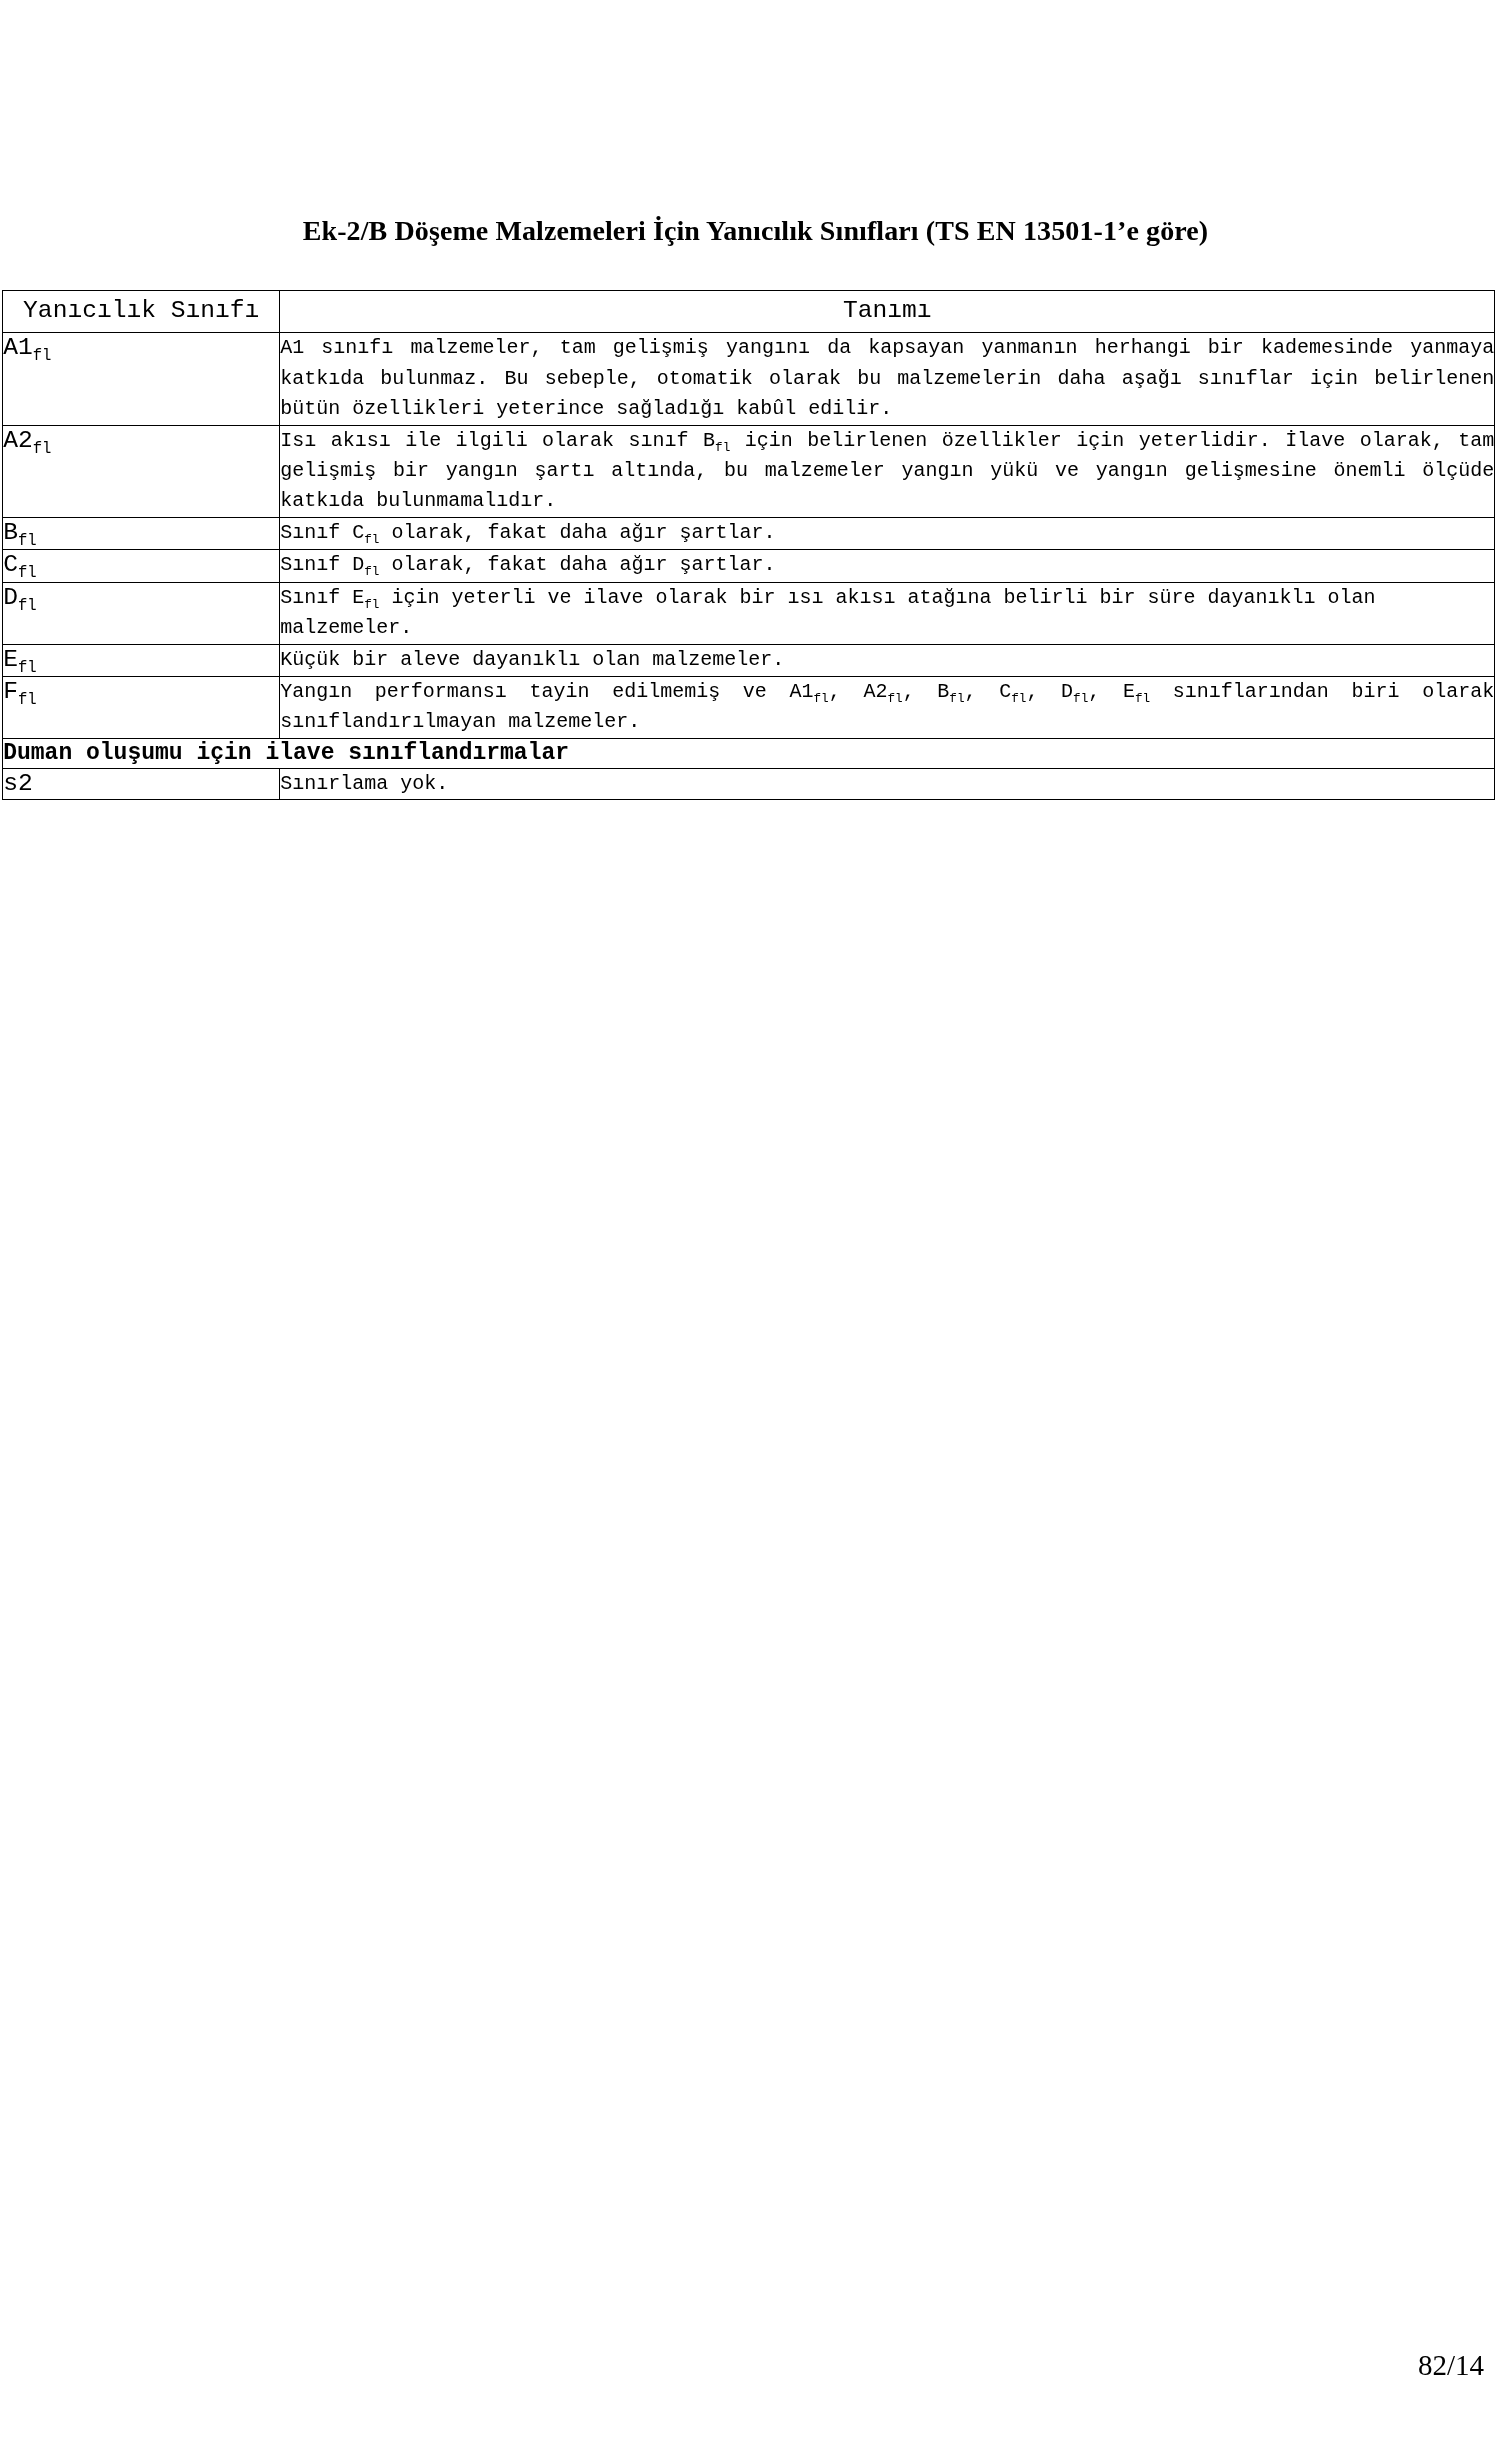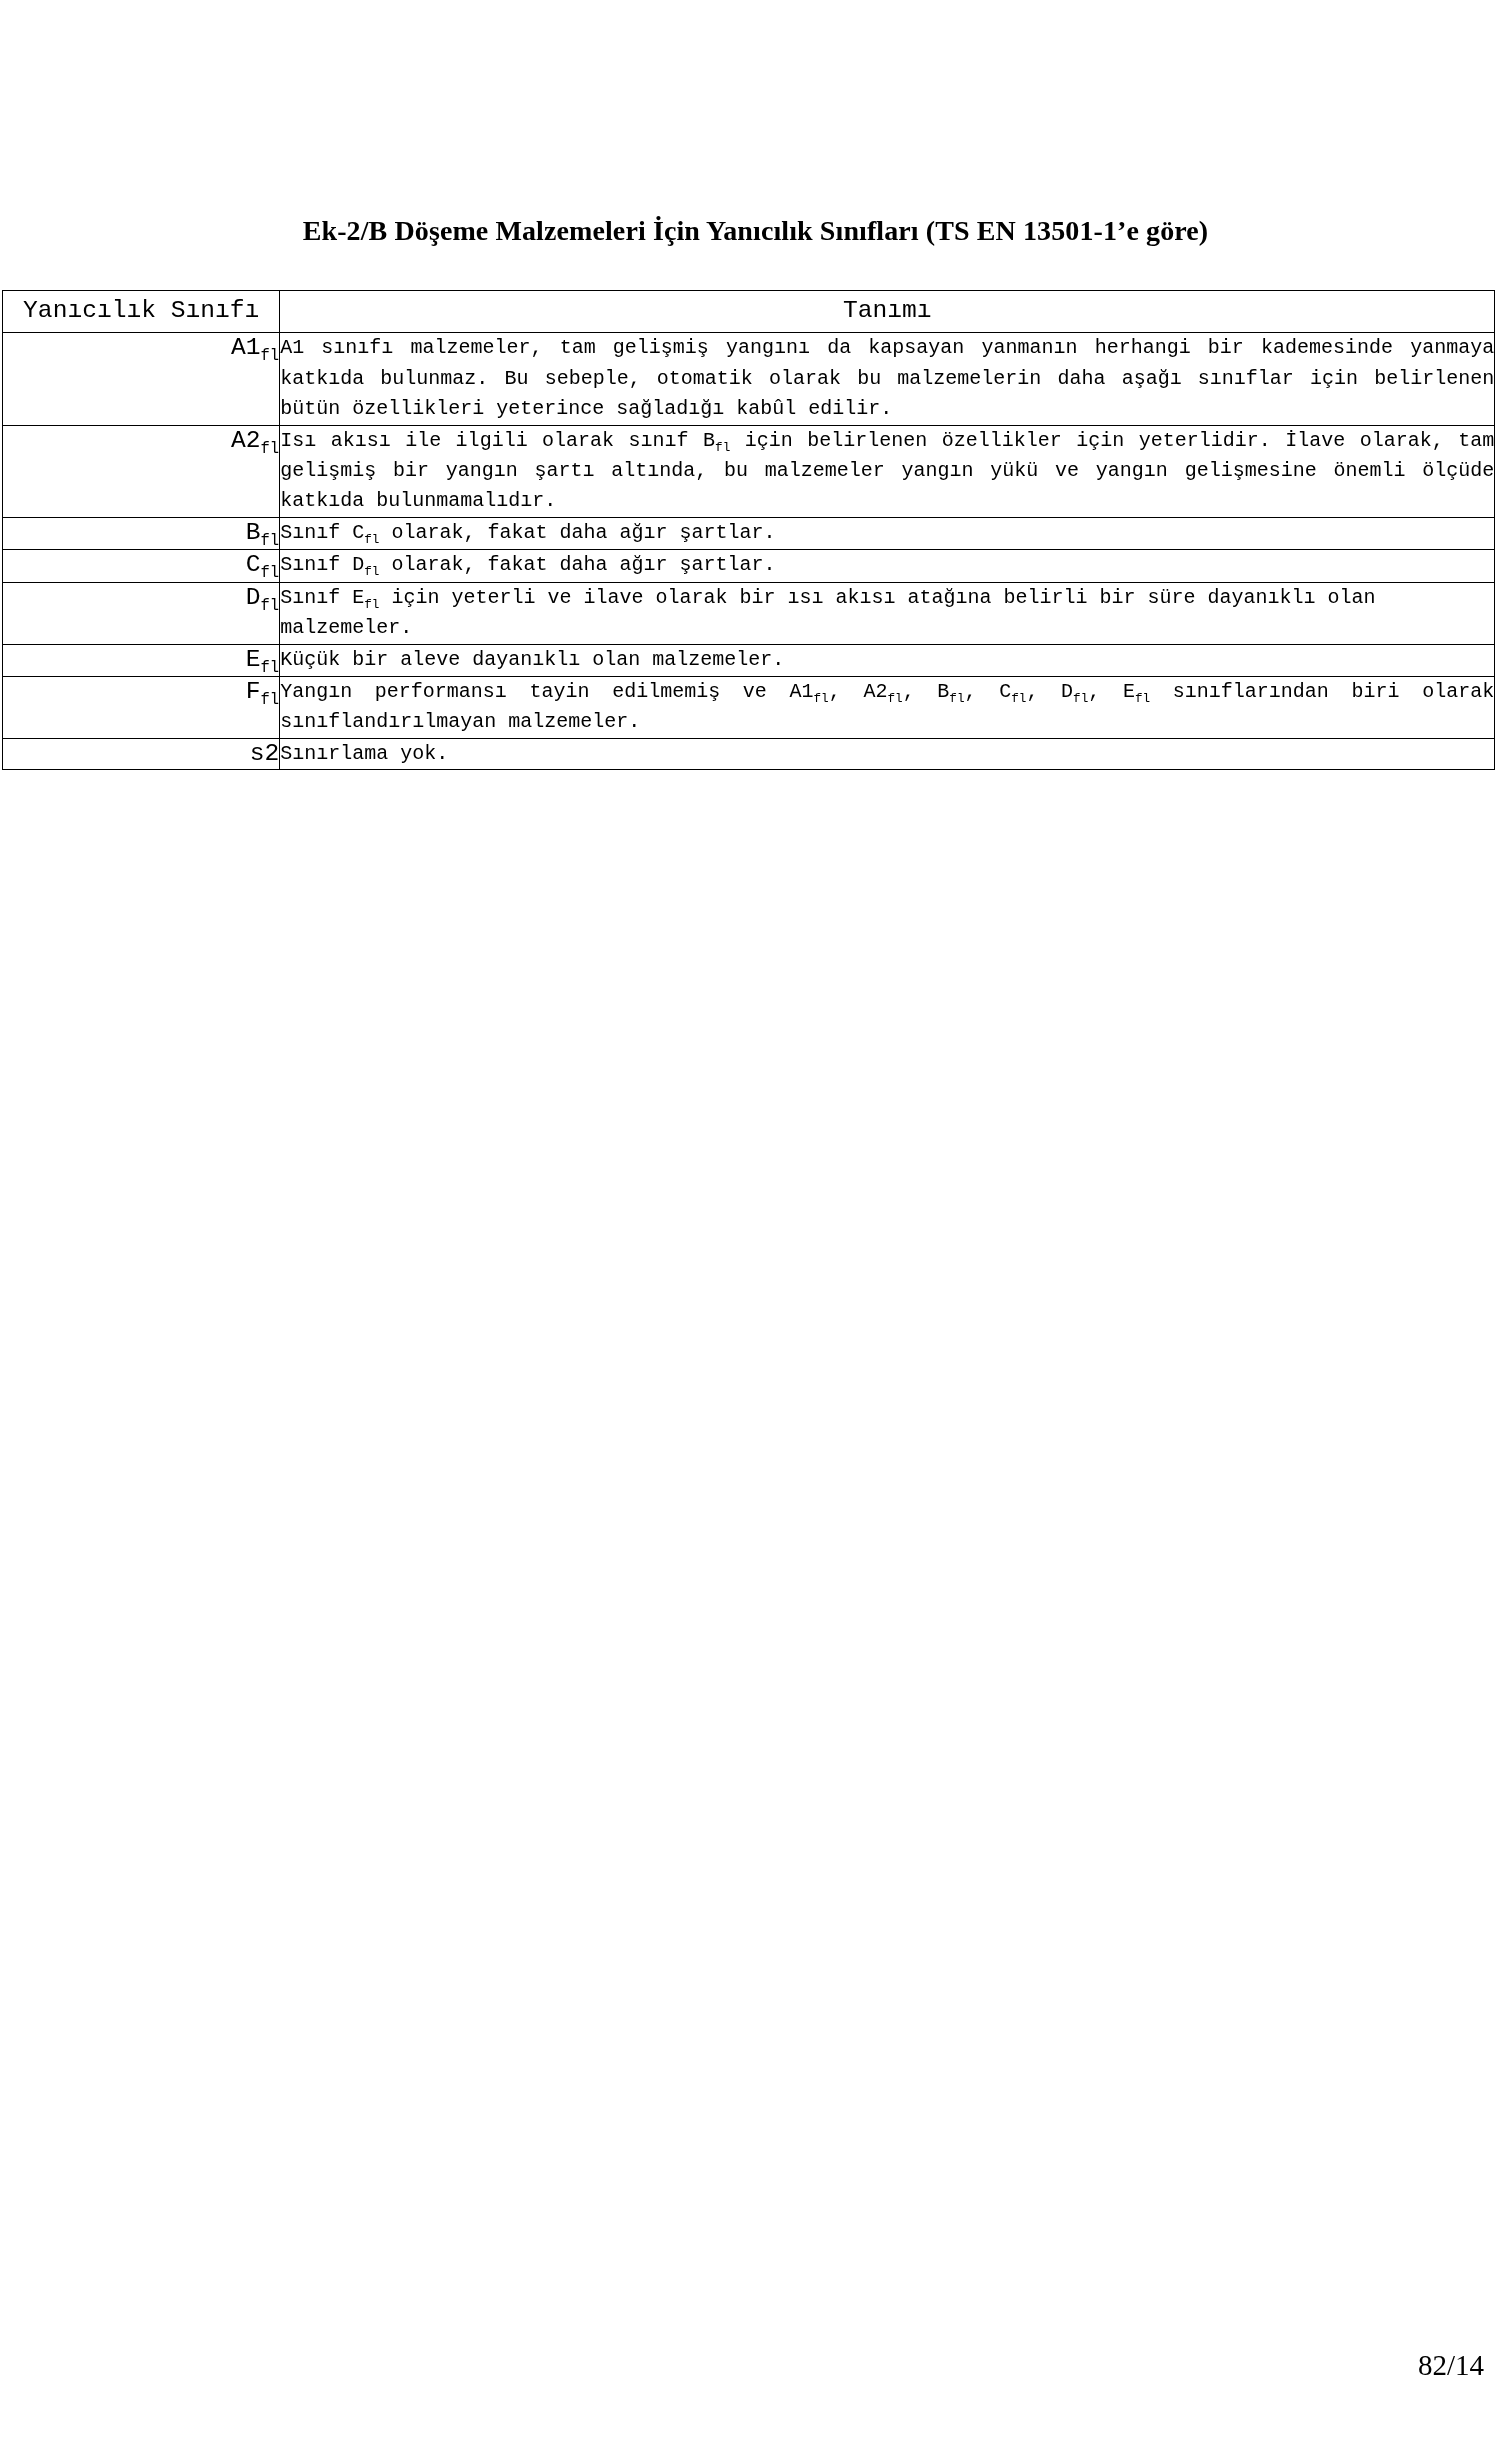"A1fl" .code-cell { text-align: right -> left }
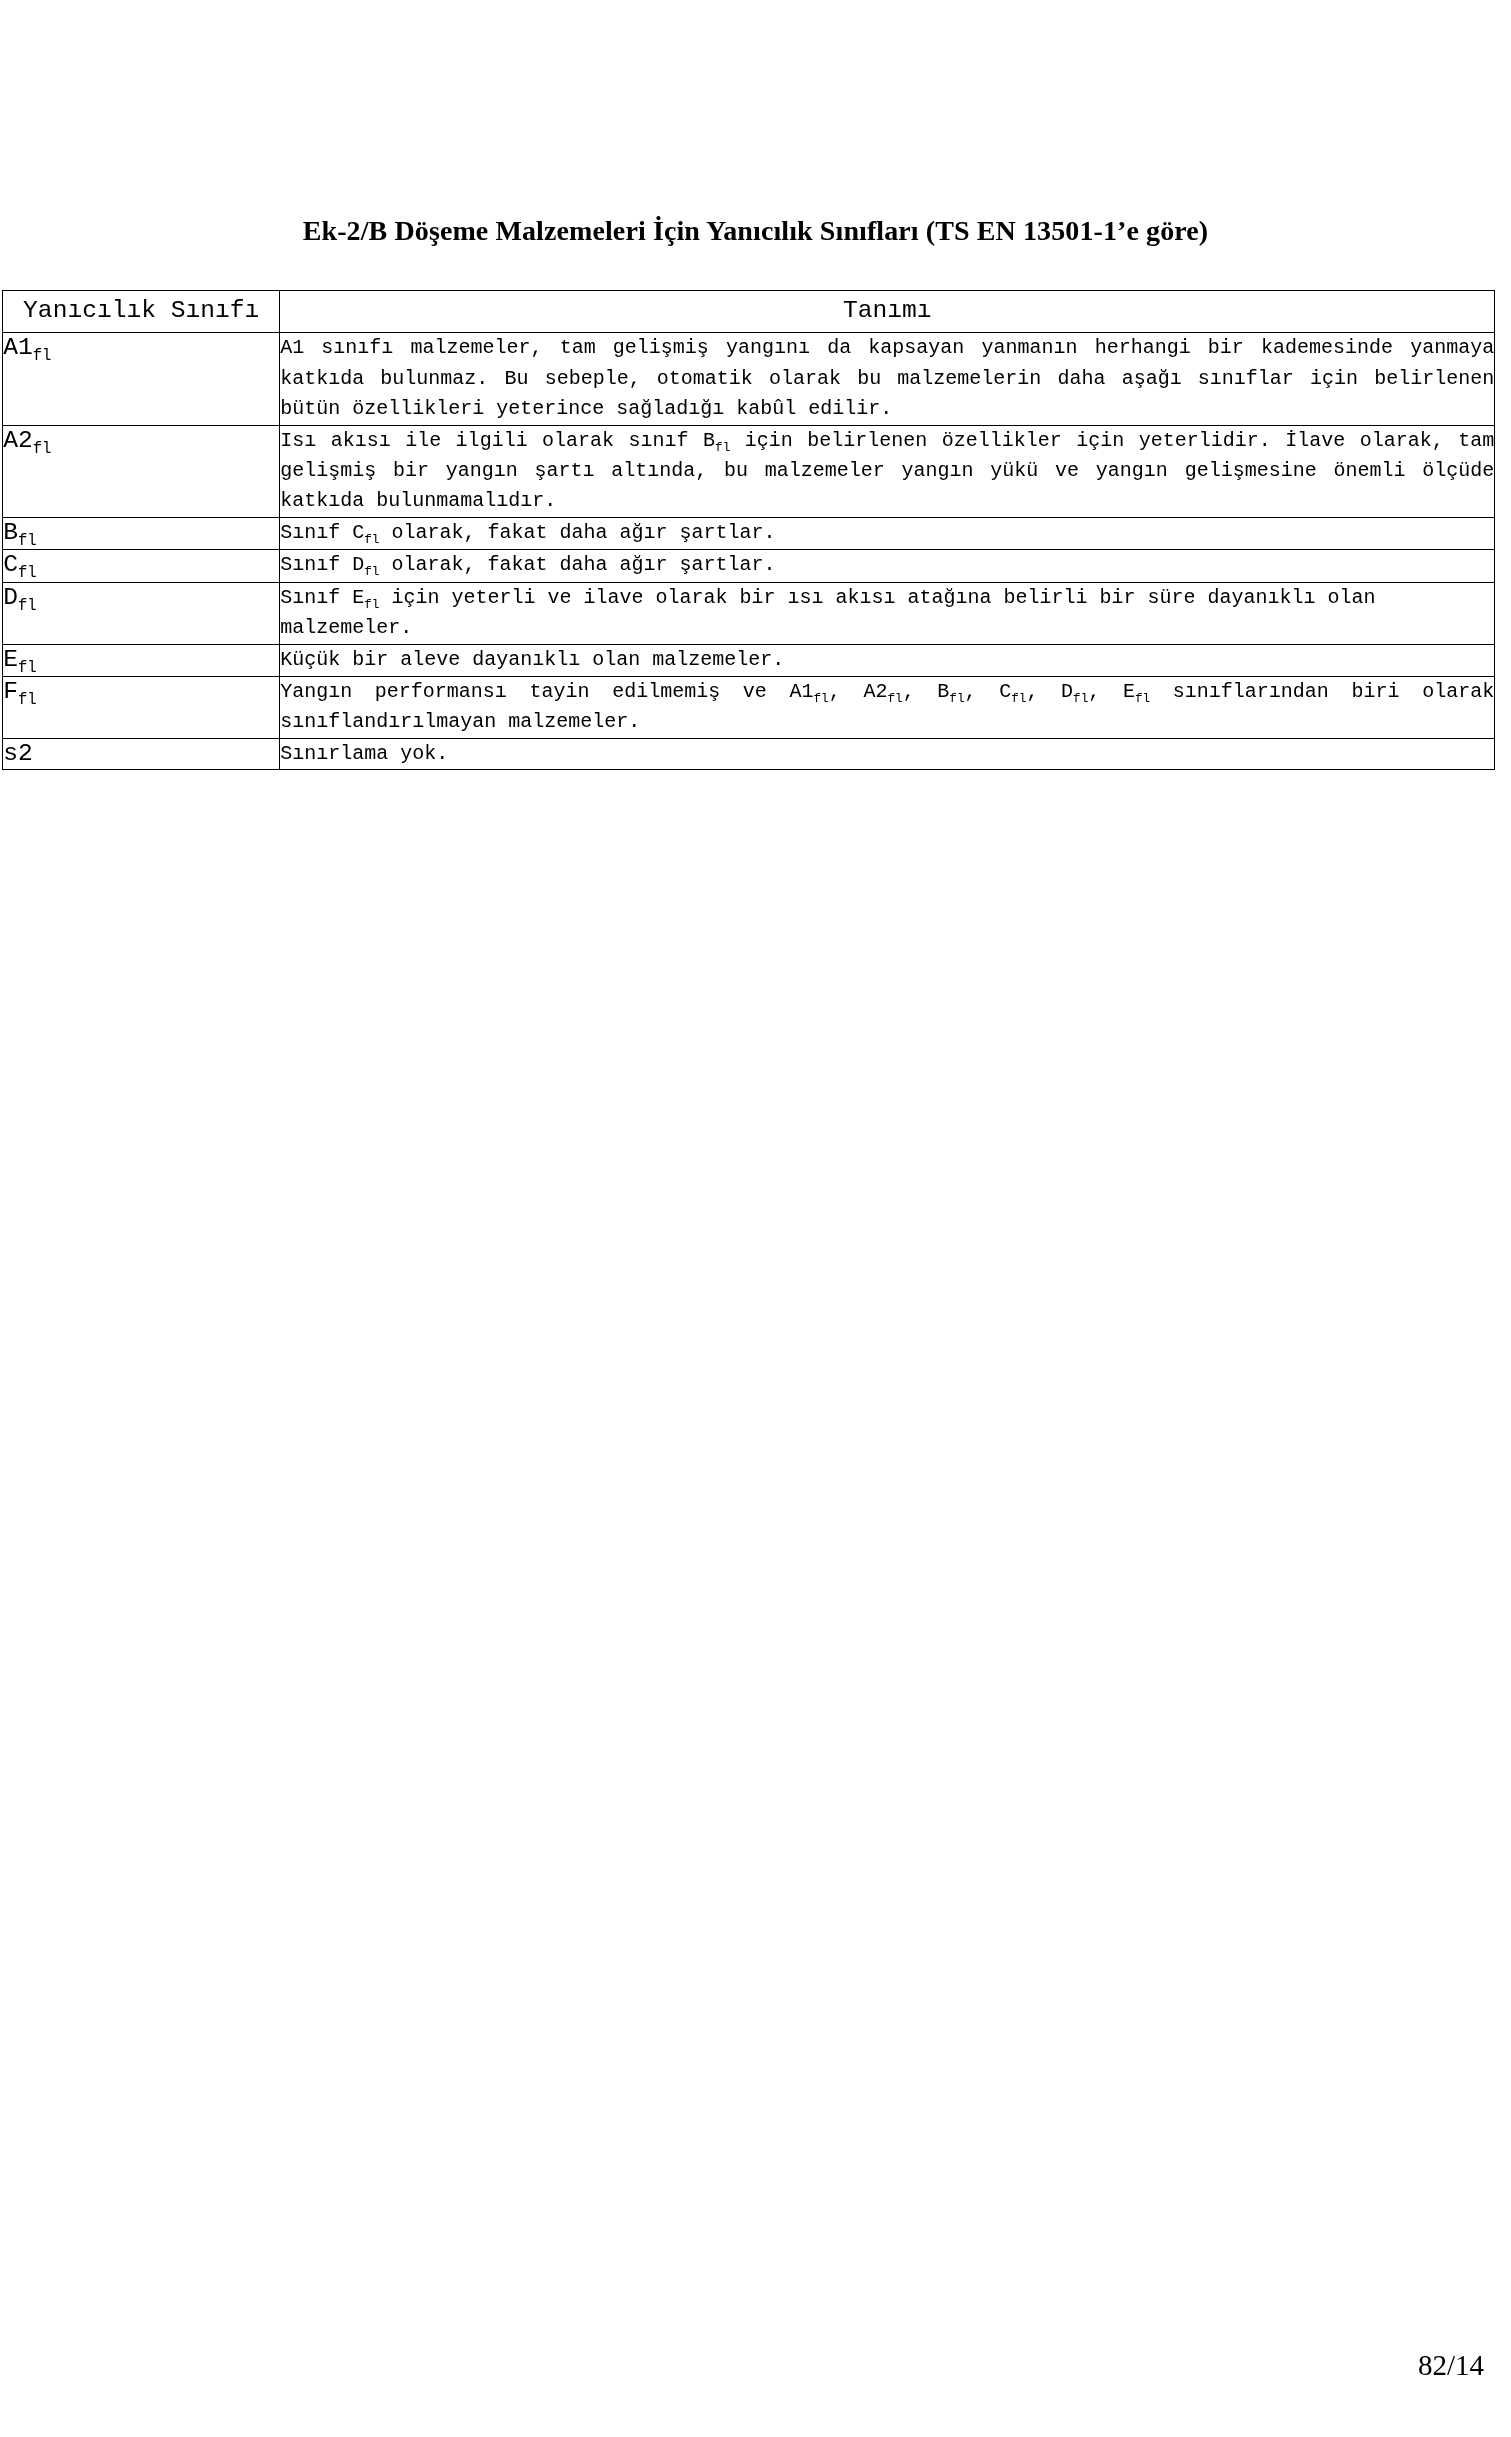"Duman oluşumu için ilave" tr { html: none -> <tr> <td>Duman oluşumu için ilave sınıflandırmalar</td> </tr> }
